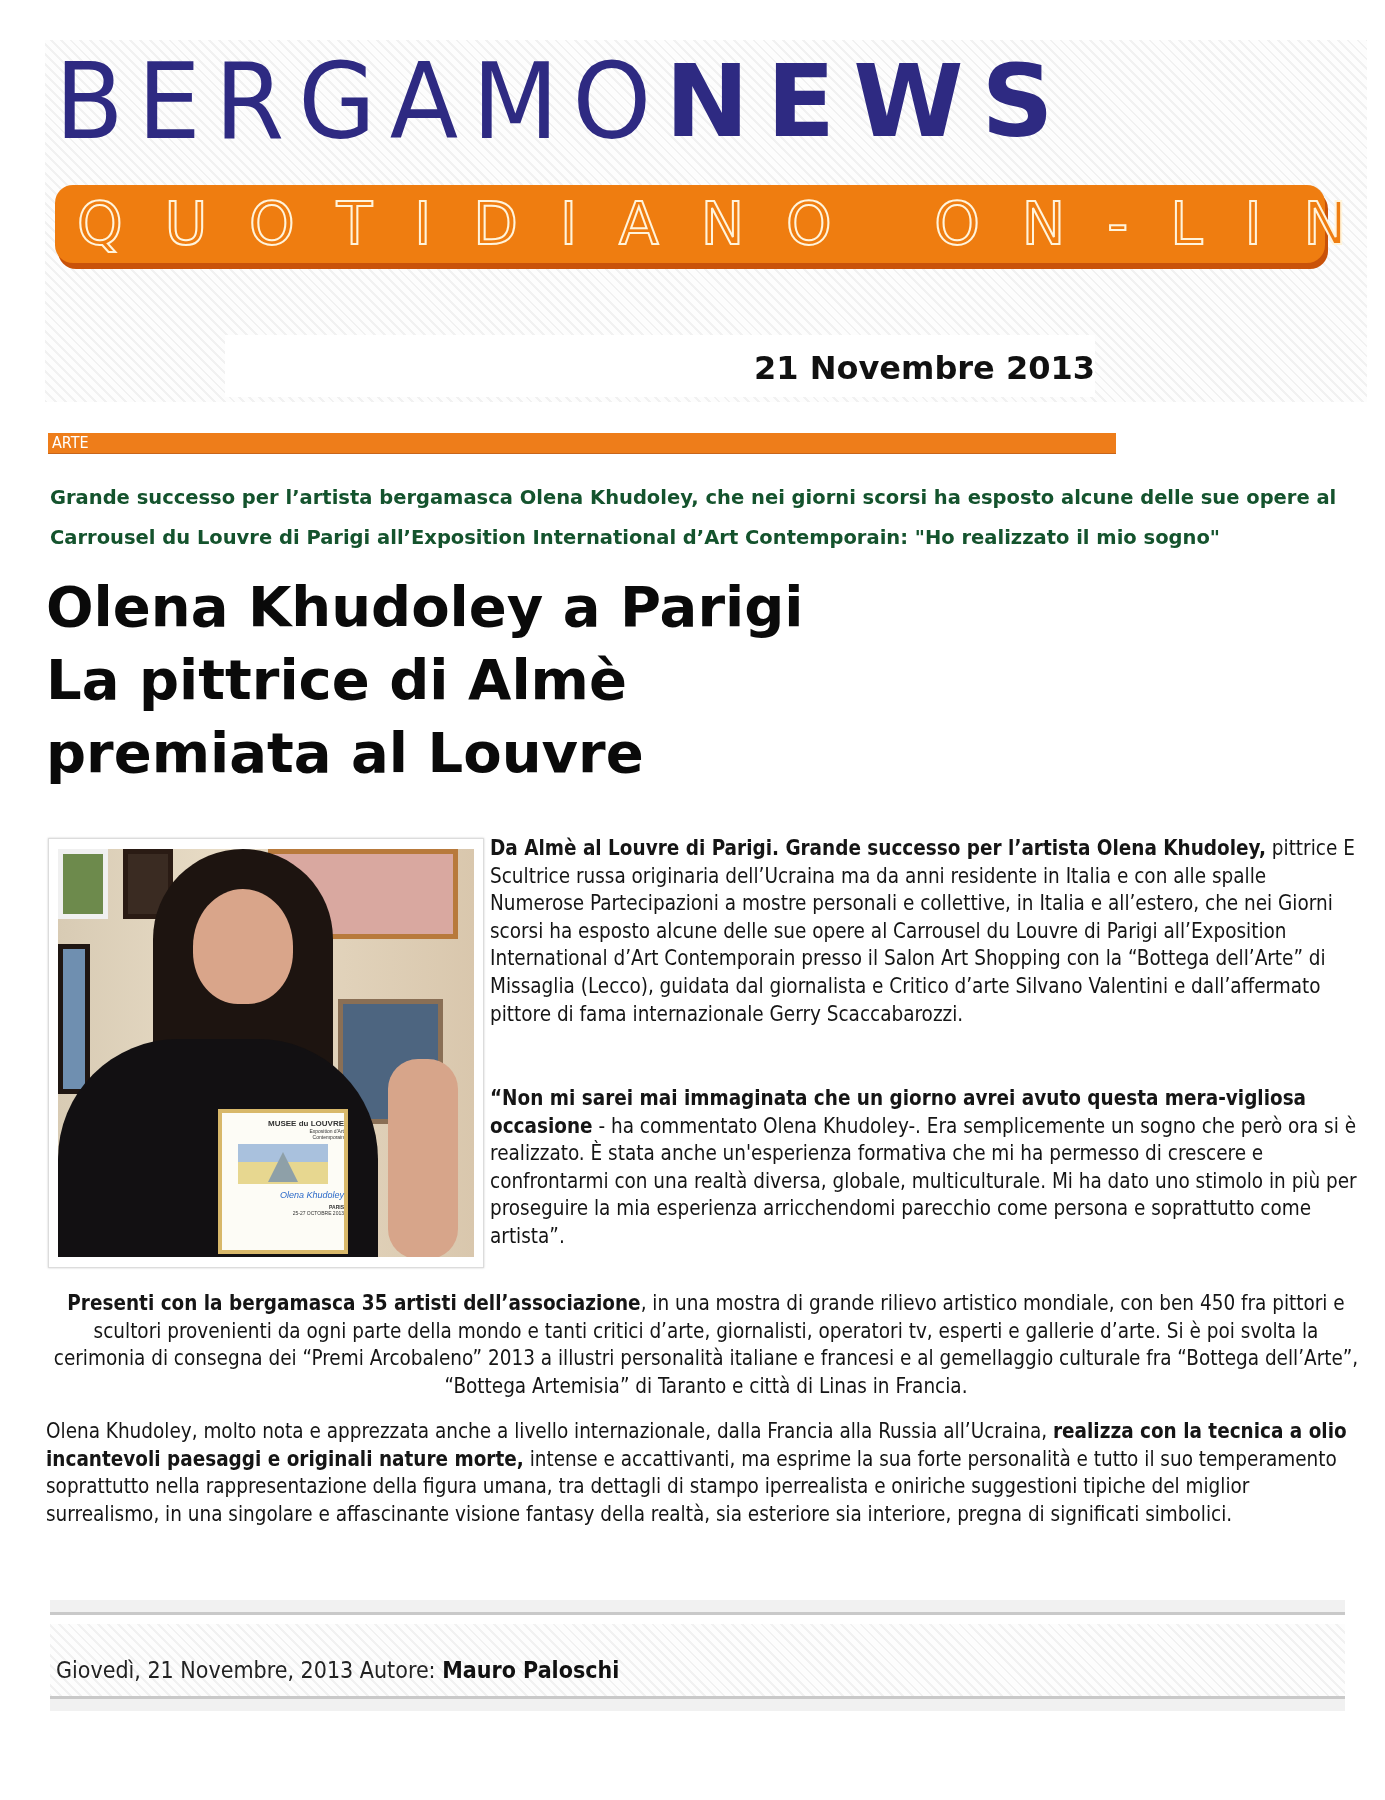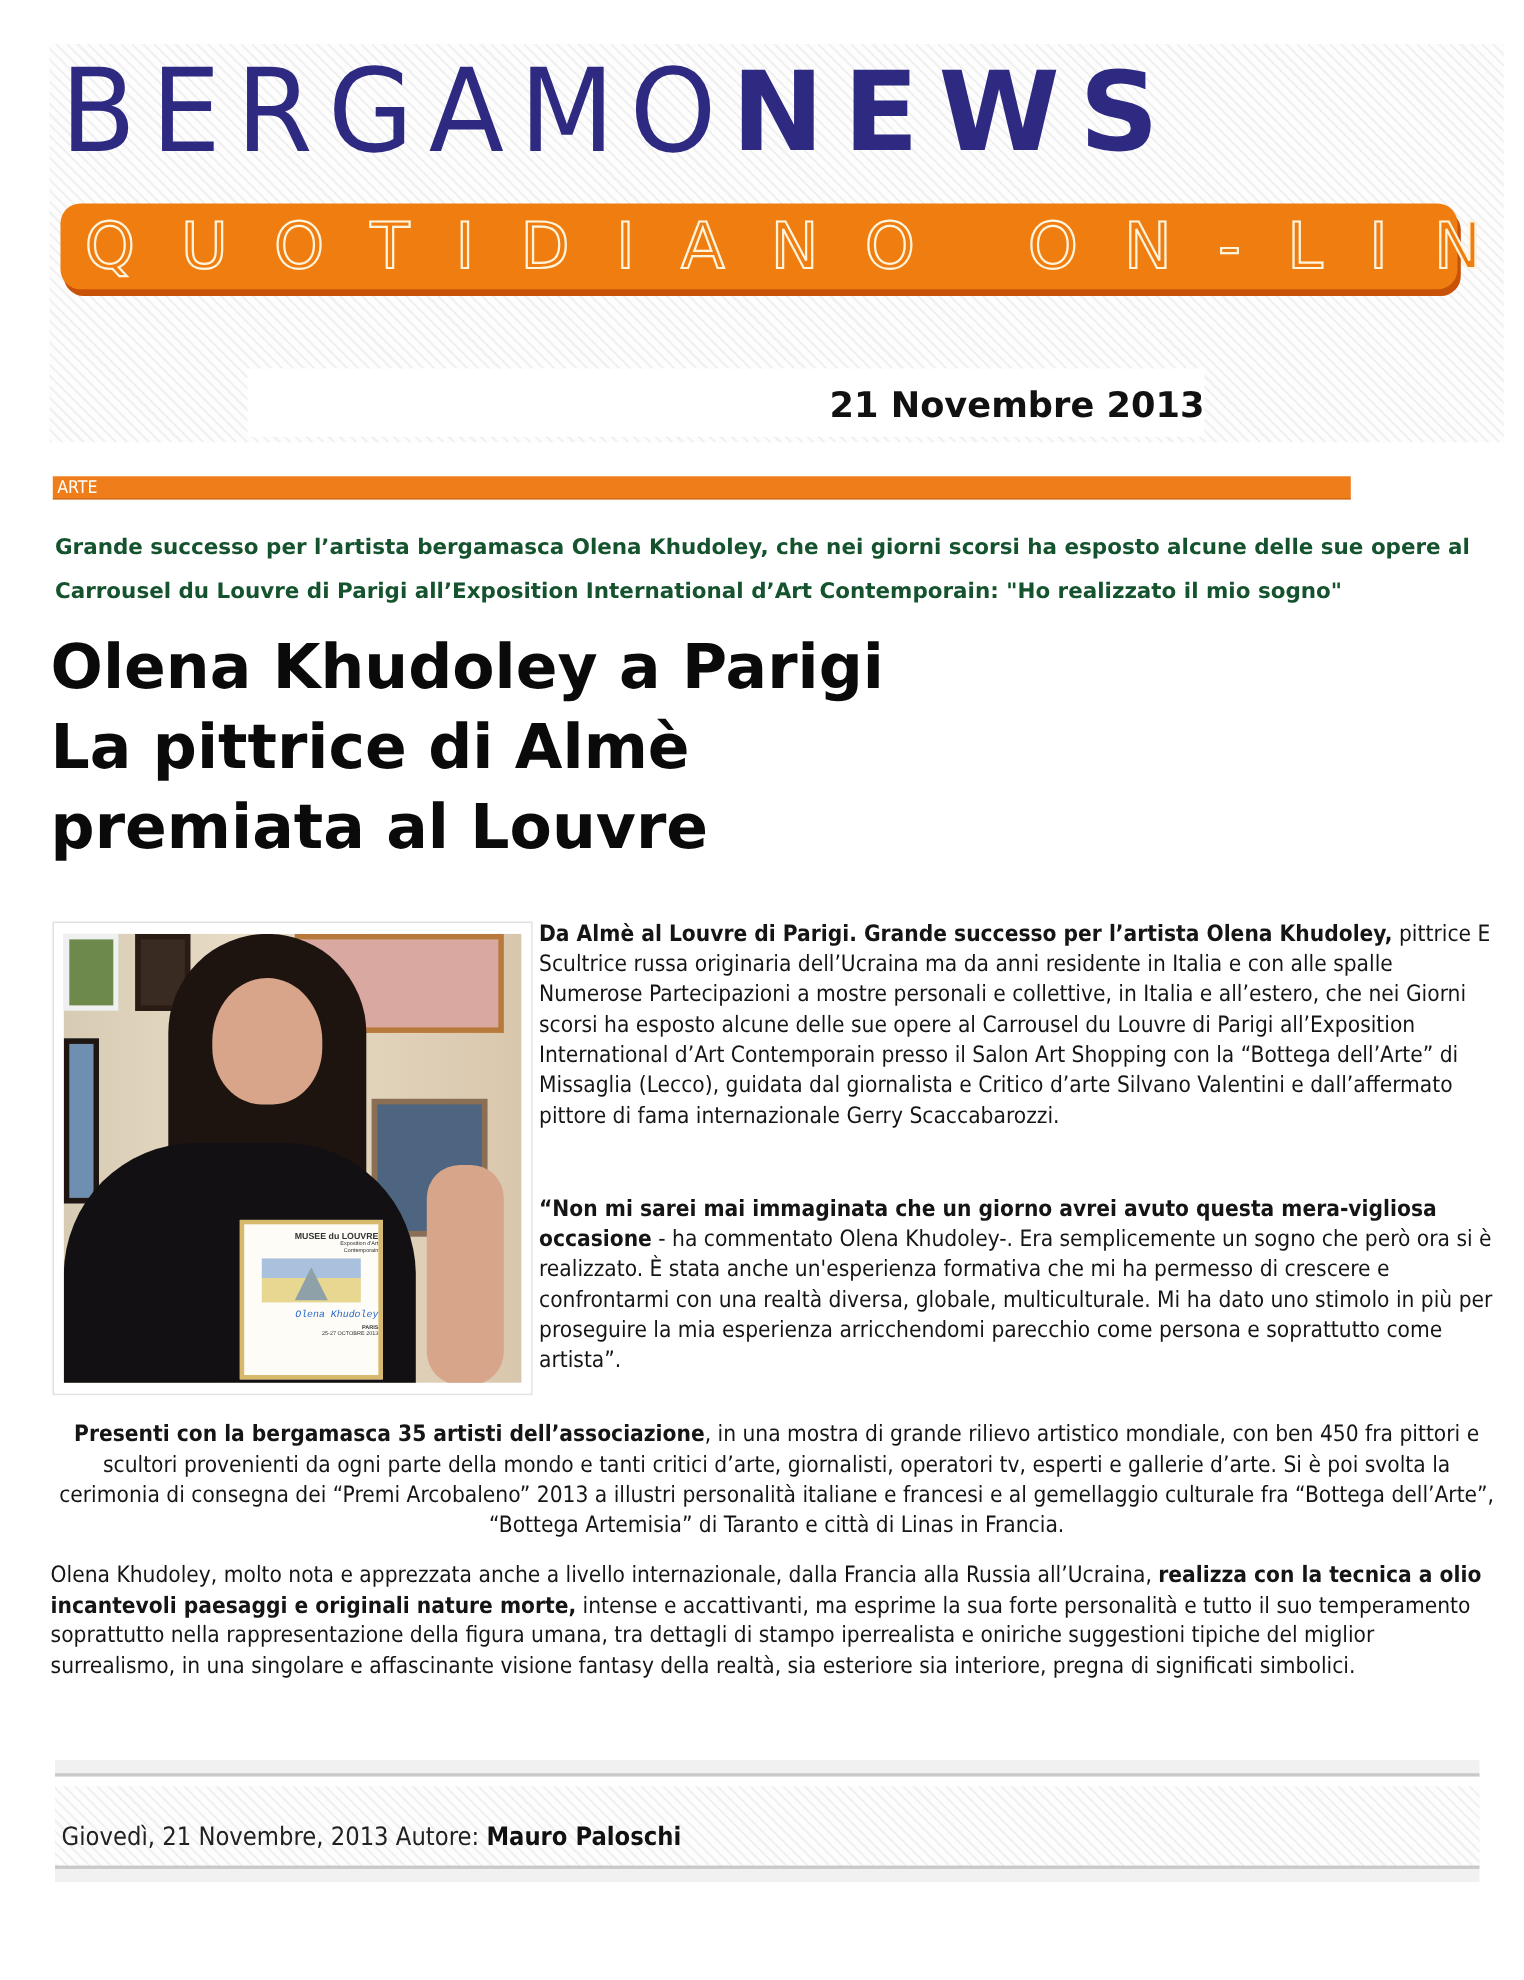"ARTE" #section-bar { width: 1180px -> 1068px }
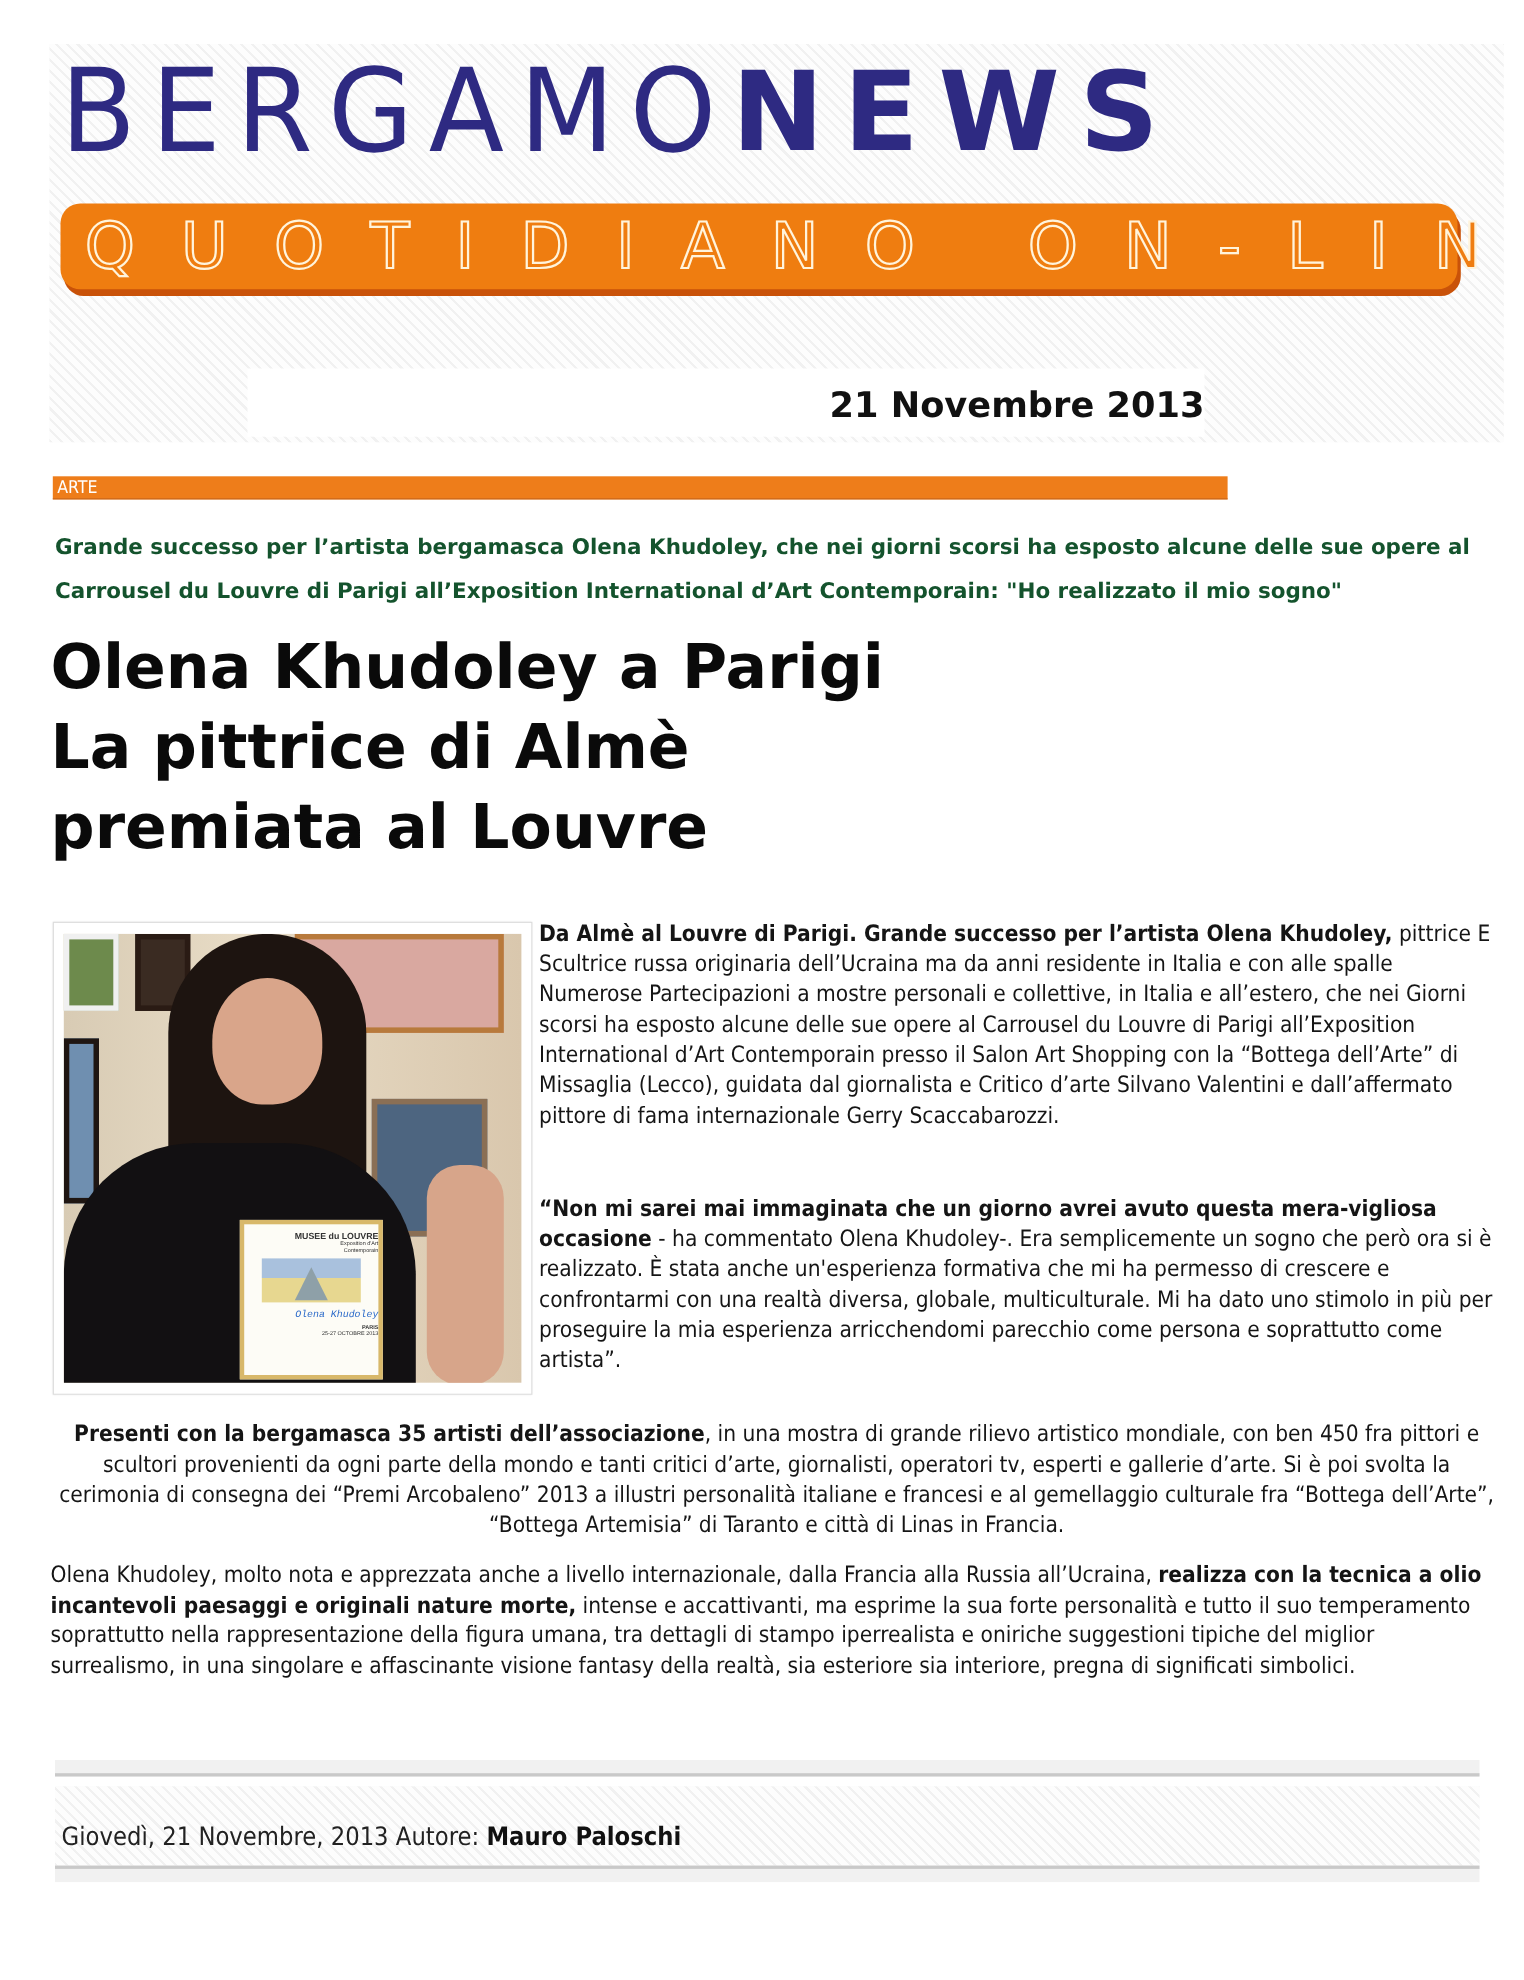"Olena Khudoley" #certificate .t3 { font-family: Liberation Mono, monospace -> Liberation Sans, sans-serif }
